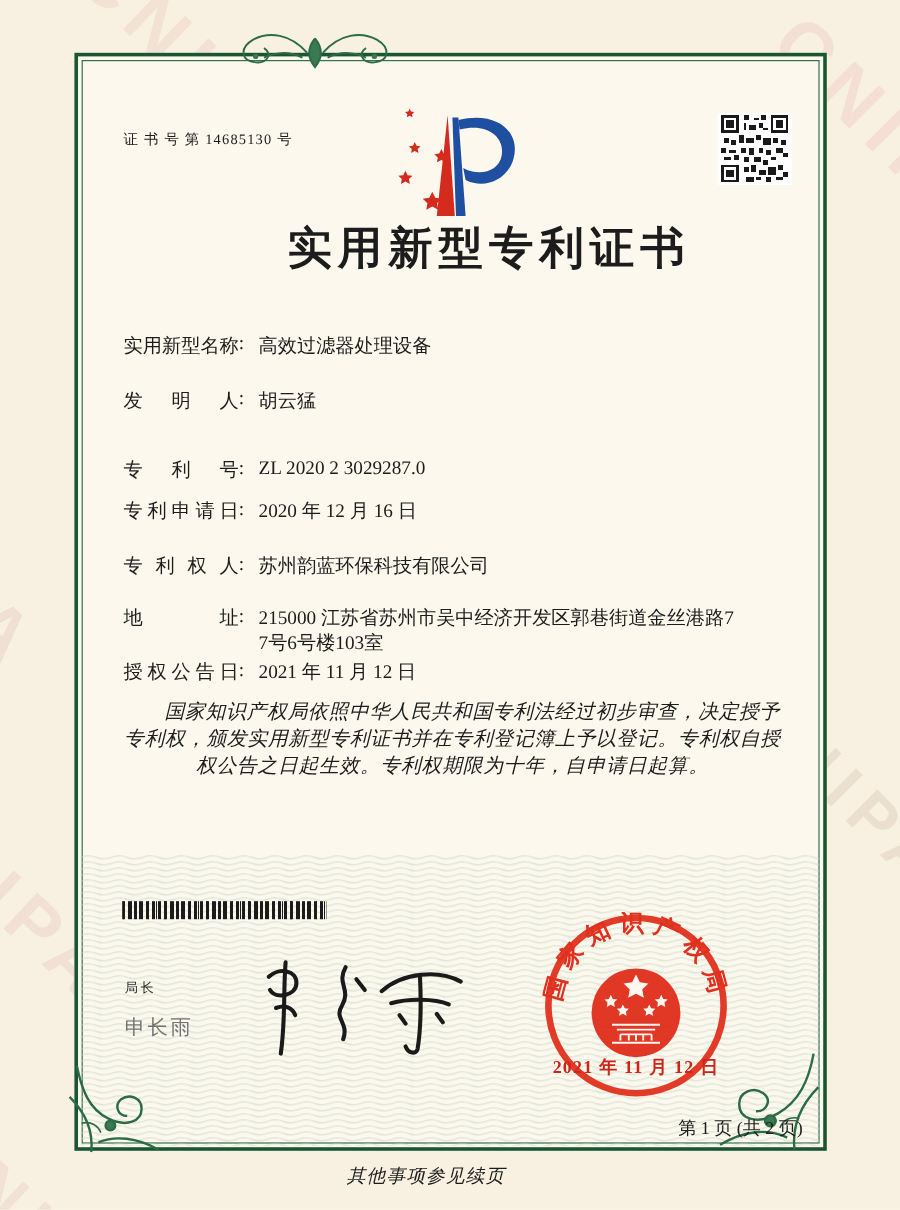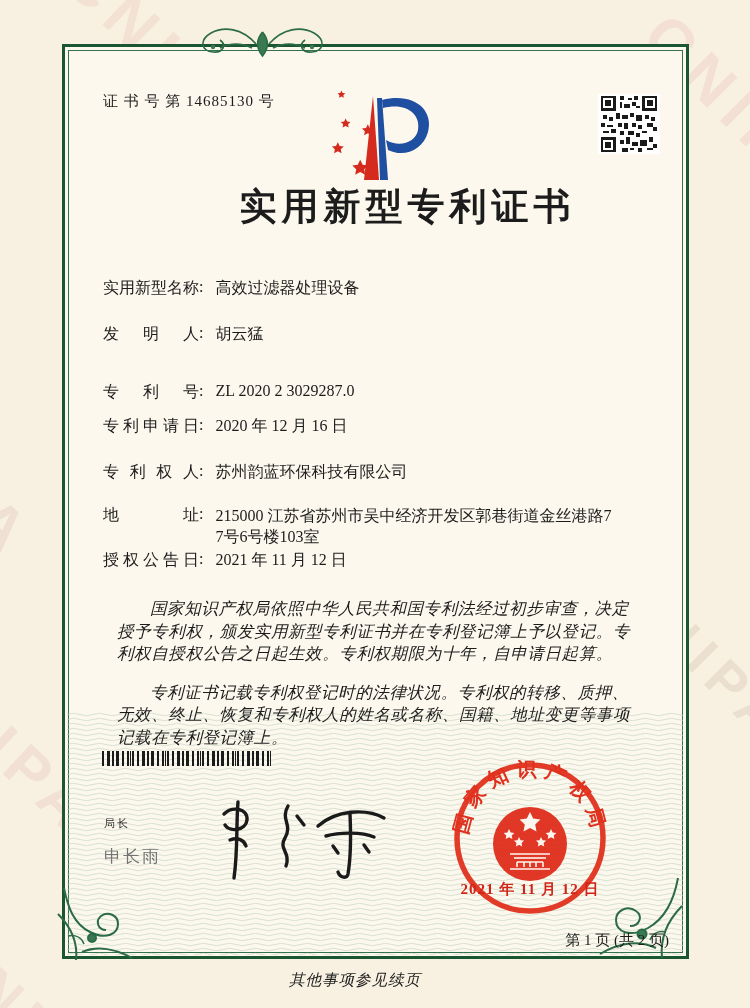"证 书 号 第 14685130" .cert-no { font-size: 15px -> 12px; top: 92px -> 108px }
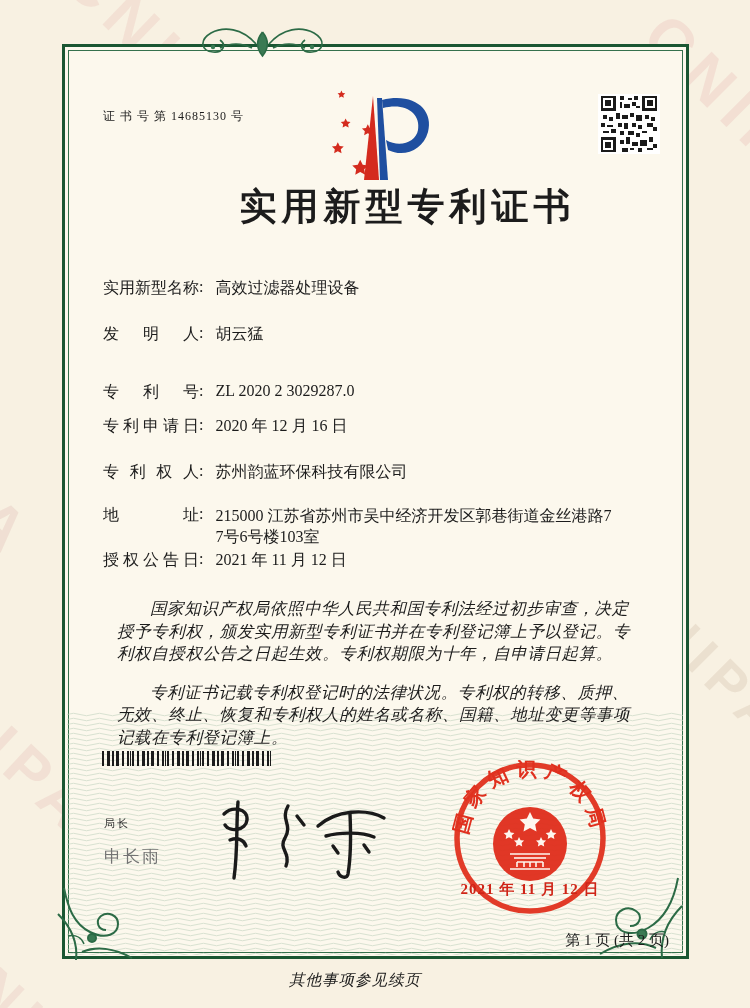"国家知识产权局依照中华人民共和国专利法经过初步审查，决定授予专利权，颁发实用新型" .bodytext p { margin: 16px -> 0; text-align: none -> center }
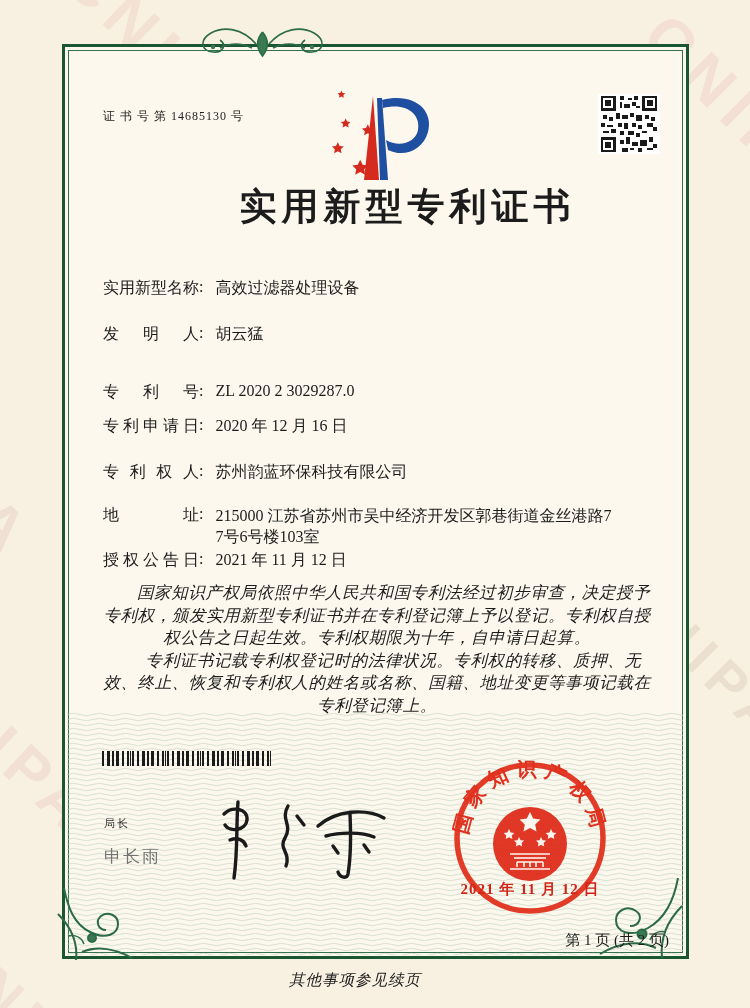"专利证书记载专利权登记时的法律状况。专利权的转移、质押、无效、终止、恢复和专利权" p { html: <p>专利证书记载专利权登记时的法律状况。专利权的转移、质押、无效、终止、恢复和专利权人的姓名或名称、国籍、地址变更等事项记载在专利登记簿上。</p> -> none }
